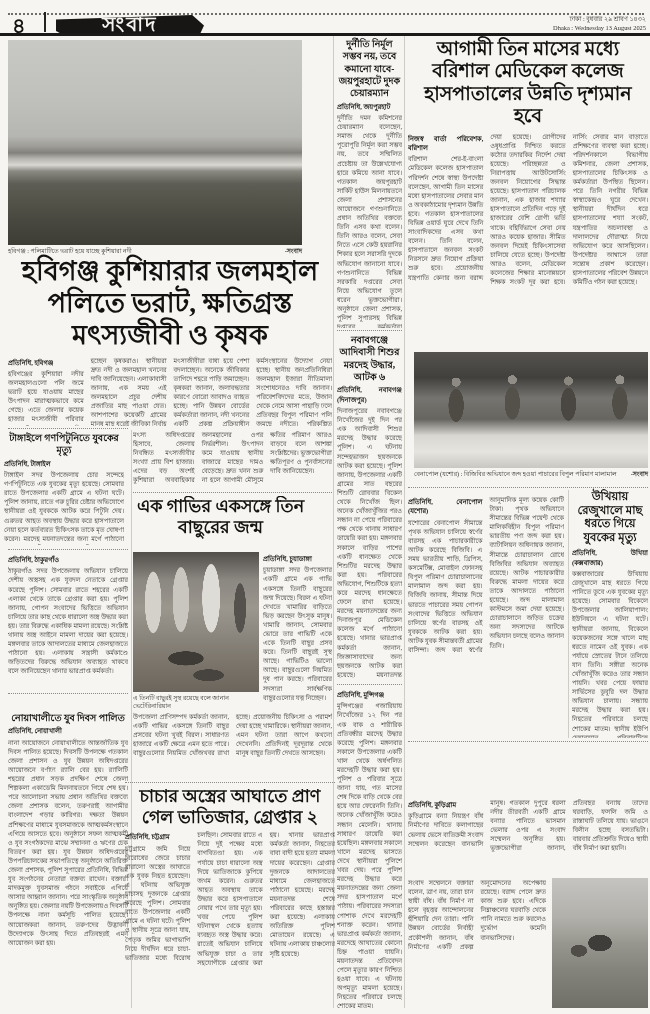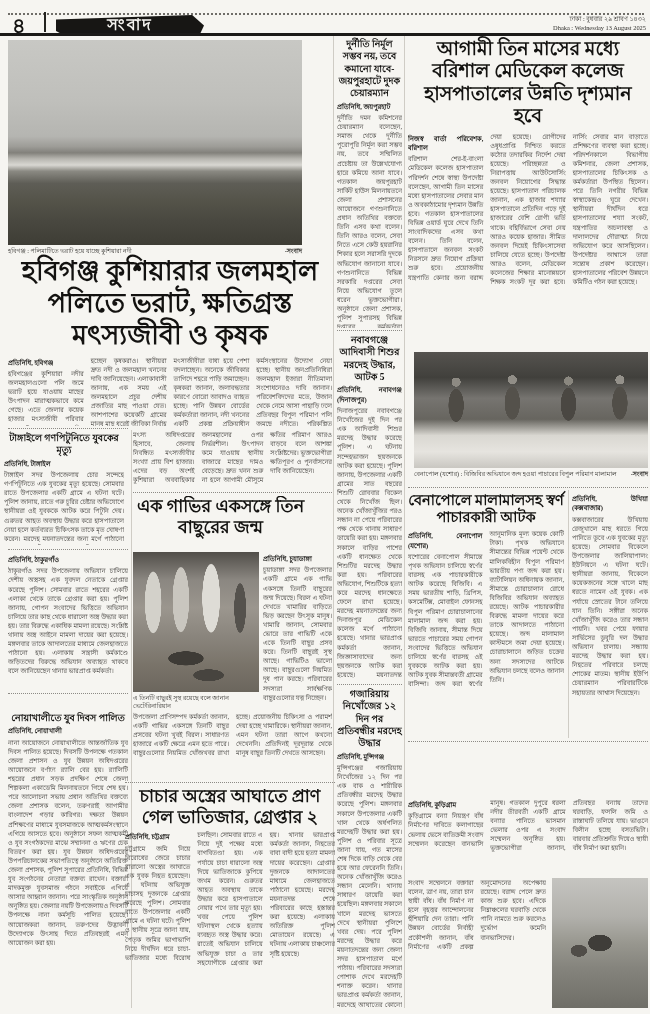"সংবাদ" .masthead { font-size: 16px -> 20px }
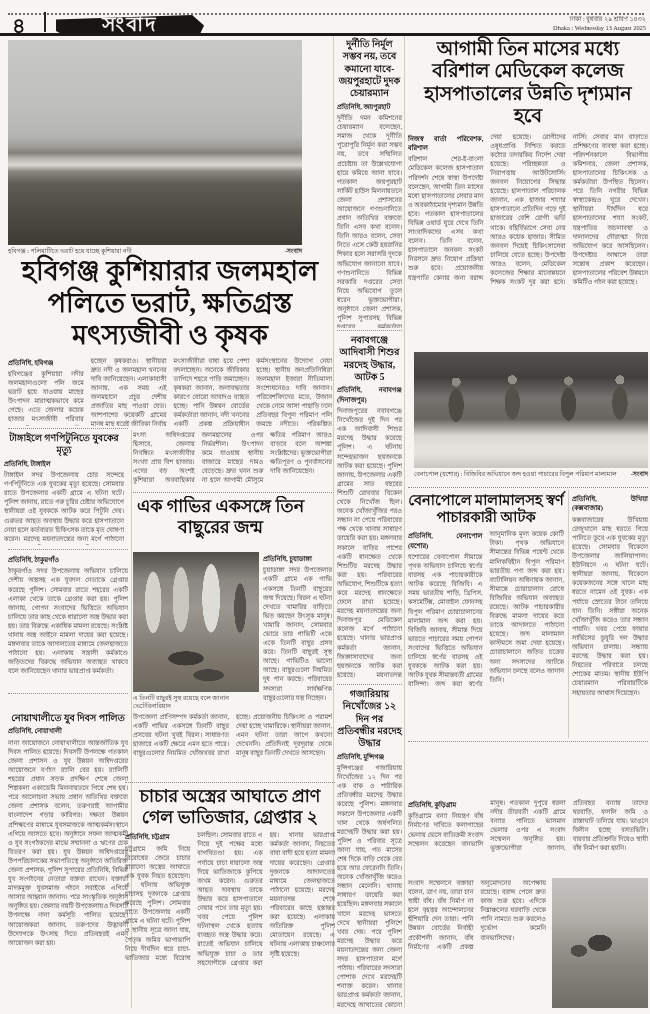"নবাবগঞ্জে আদিবাসী শিশুর মরদেহ উদ্ধার," h2.hl { text: 5 -> ৬ }
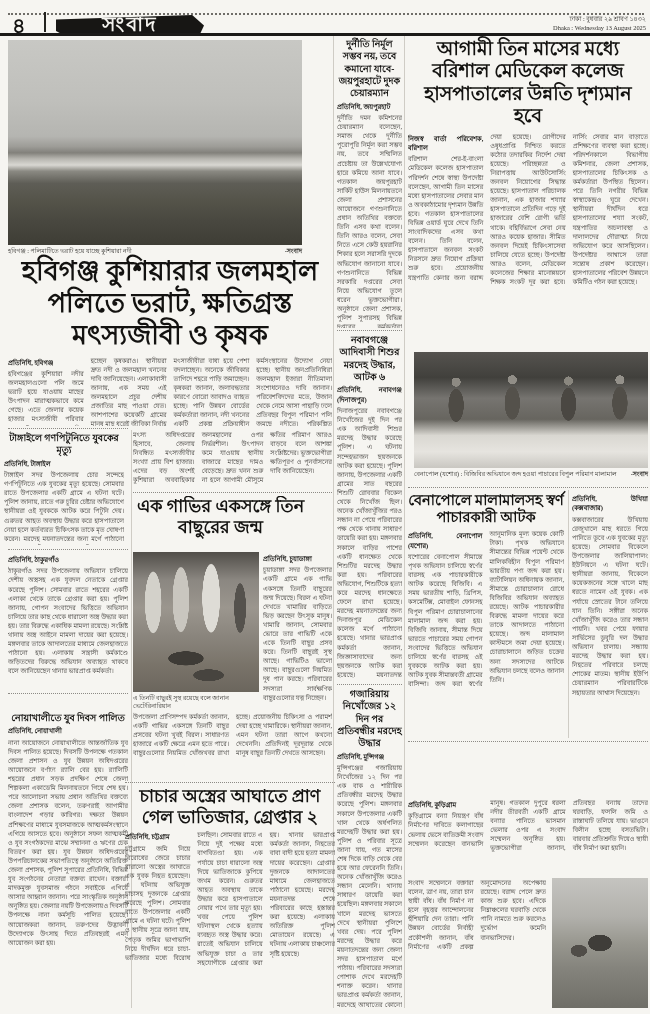"বেনাপোলে মালামালসহ স্বর্ণ পাচারকারী আটক" h2.hl { html: <h2>বেনাপোলে মালামালসহ স্বর্ণ পাচারকারী আটক</h2> -> none }
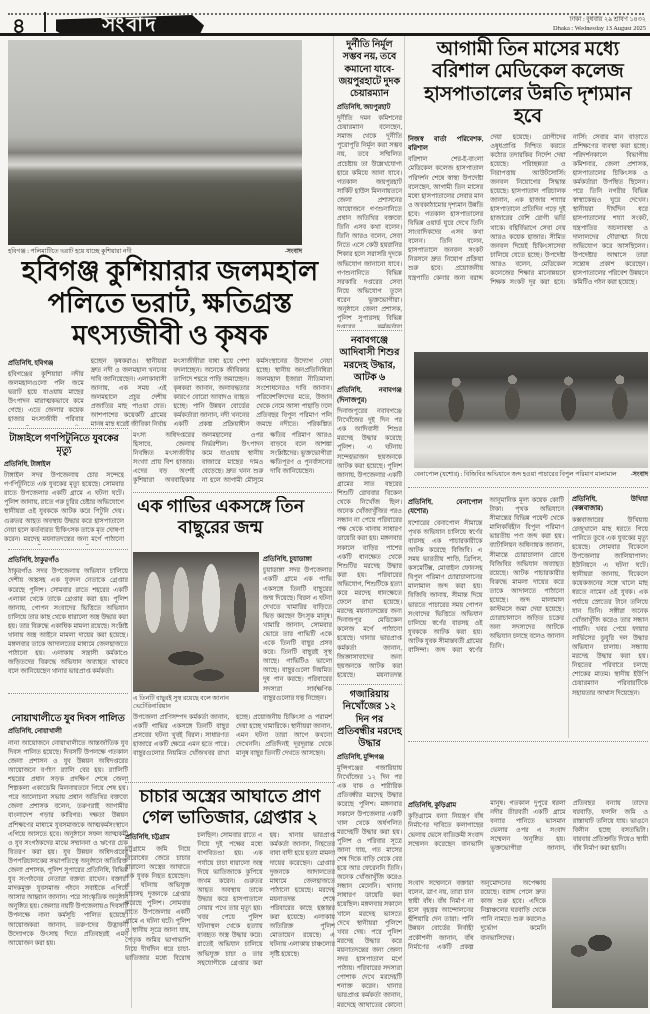"উখিয়ায় রেজুখালে মাছ ধরতে গিয়ে" h2.hl { html: none -> <h2>উখিয়ায় রেজুখালে মাছ ধরতে গিয়ে যুবকের মৃত্যু</h2> }
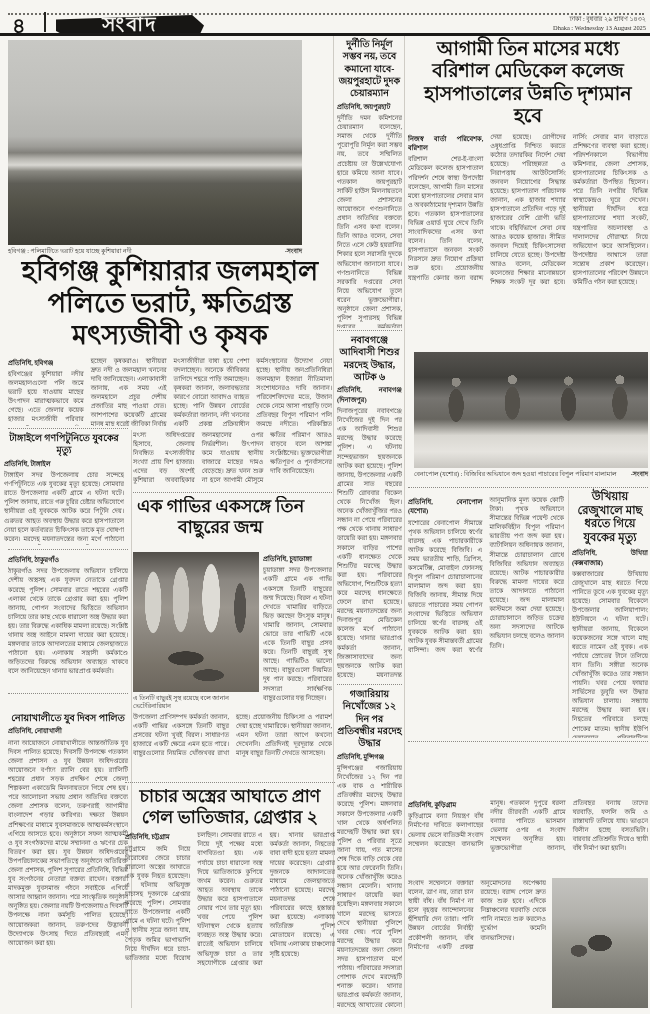"গজারিয়ায় নিখোঁজের ১২ দিন পর" h2.hl { html: <h2>গজারিয়ায় নিখোঁজের ১২ দিন পর প্রতিবন্ধীর মরদেহ উদ্ধার</h2> -> none }
